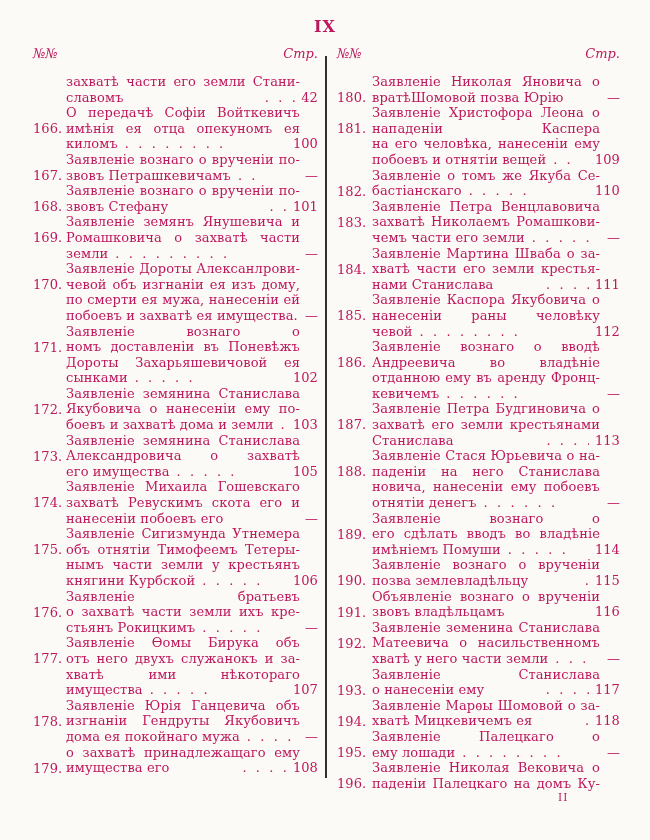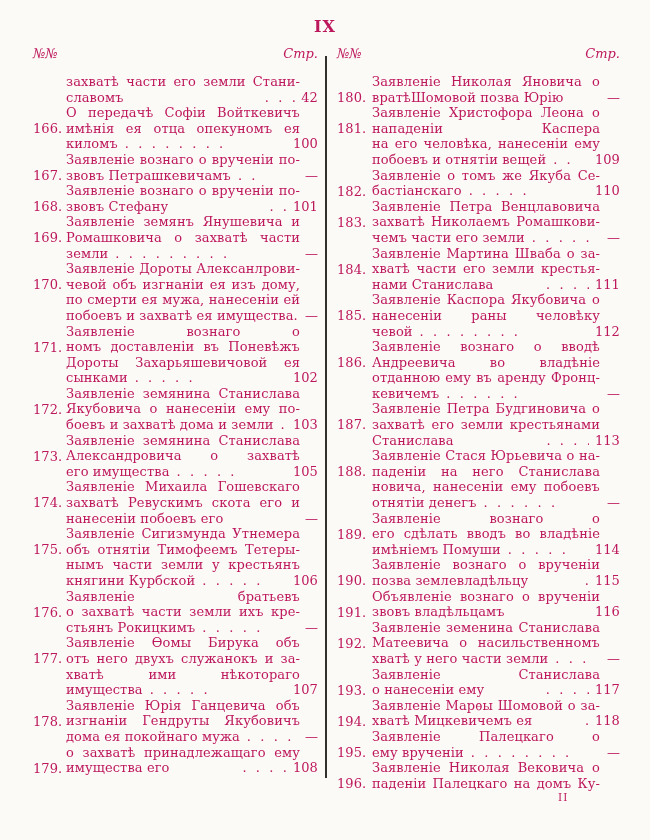"ему врученіи" span.txt { text: врученіи -> лошади }
